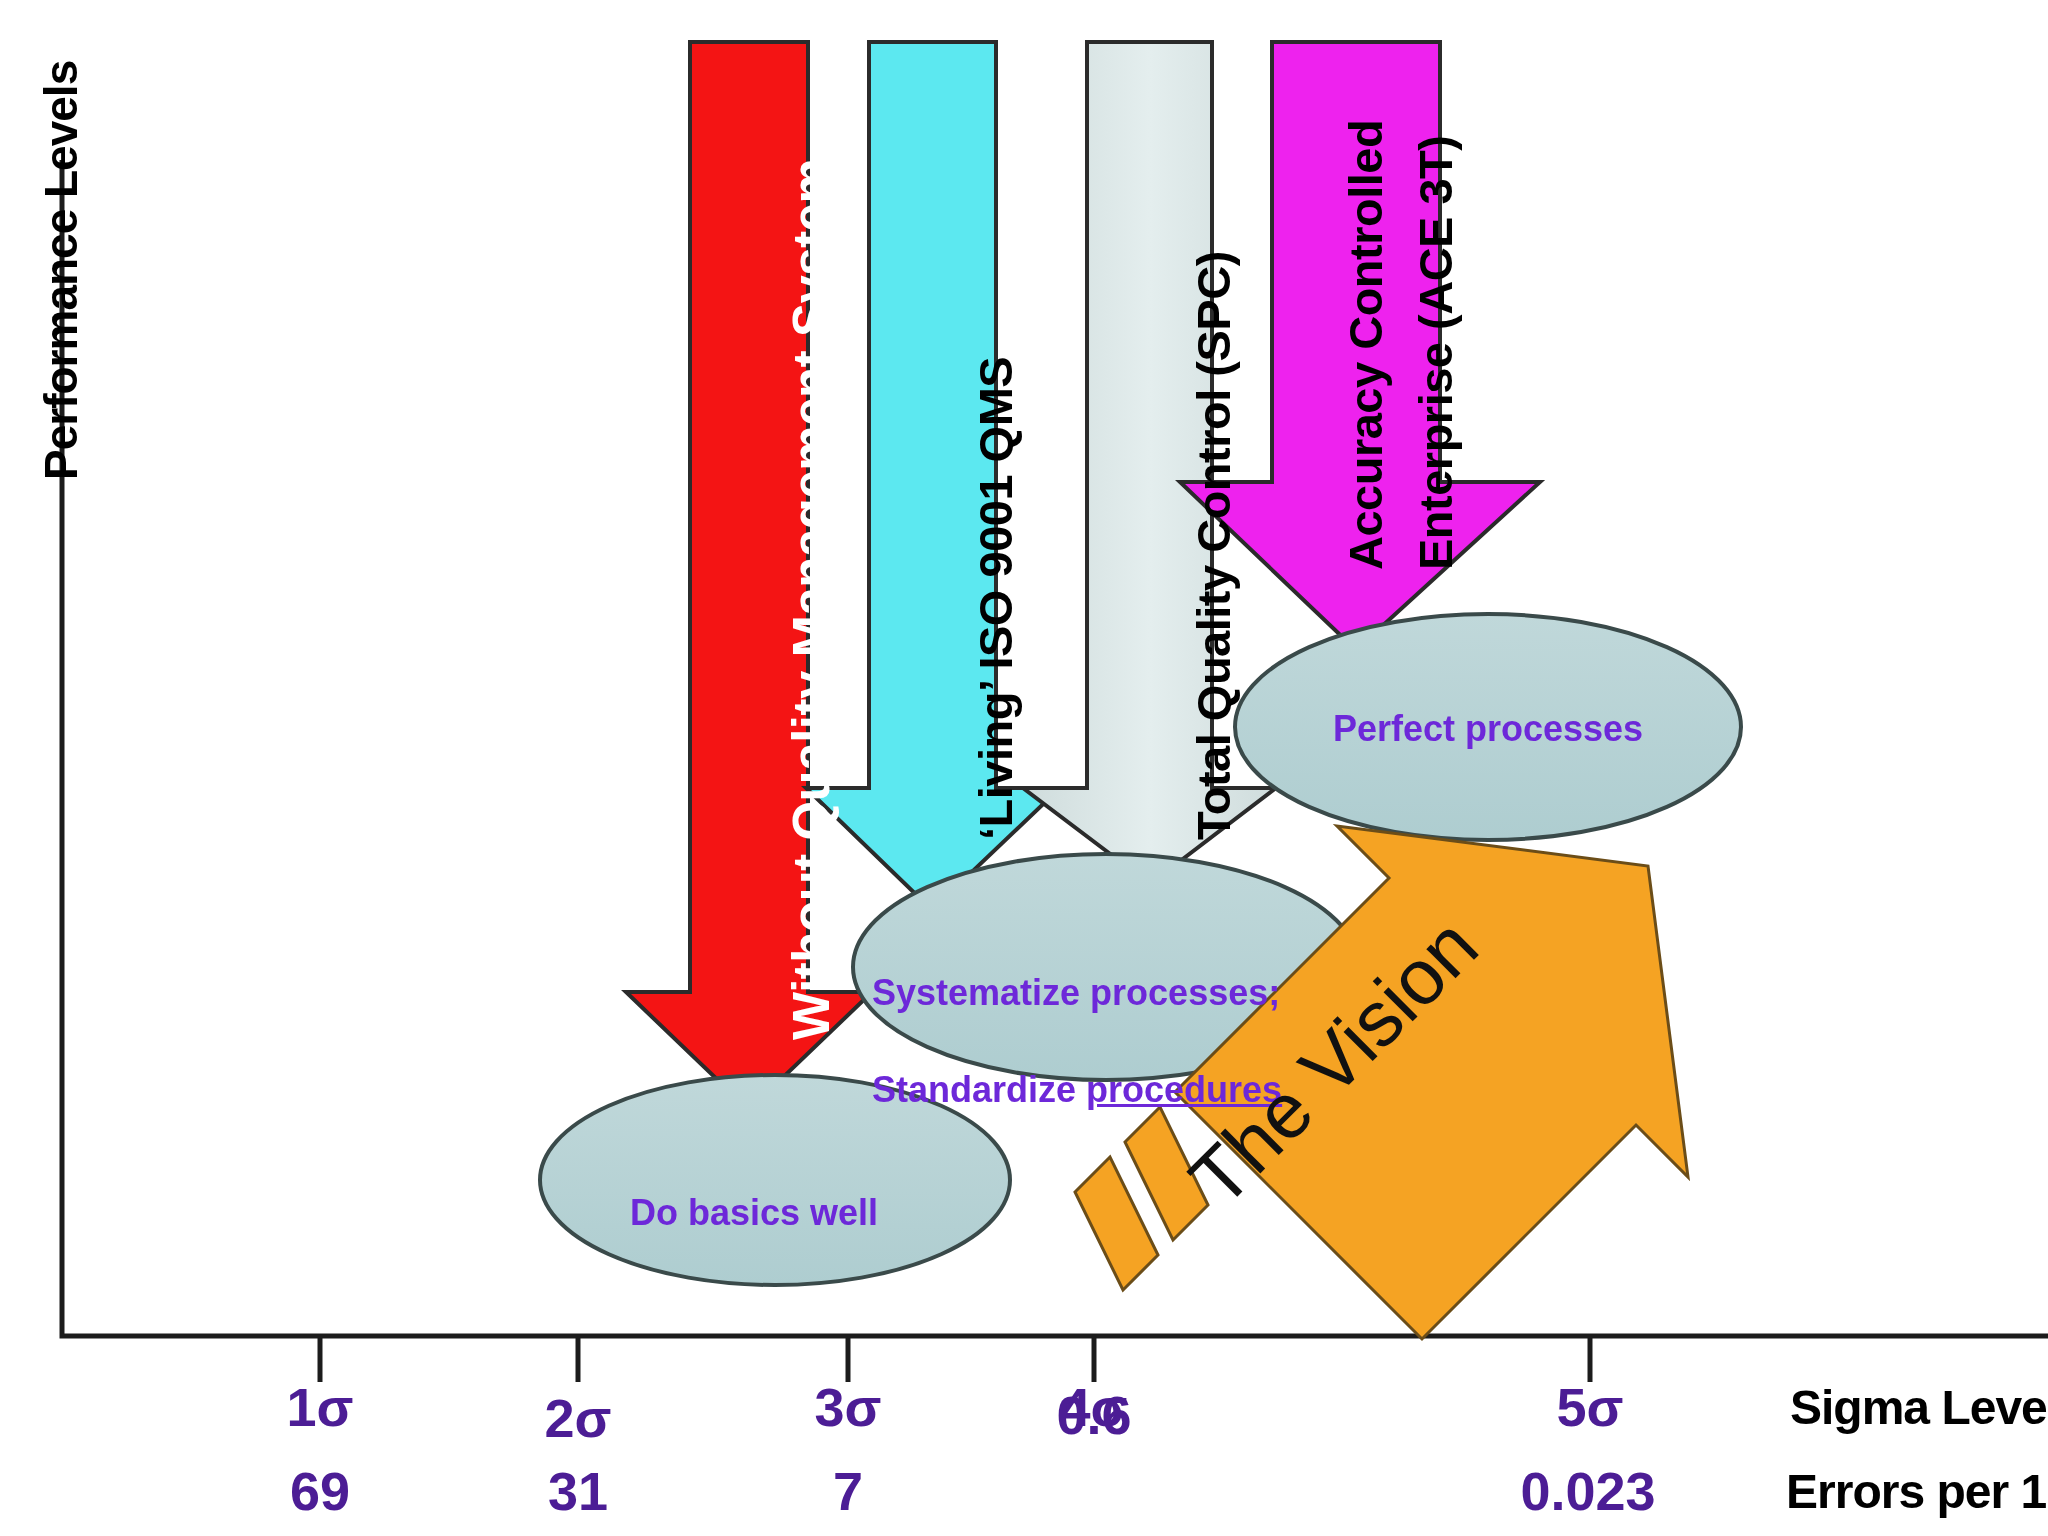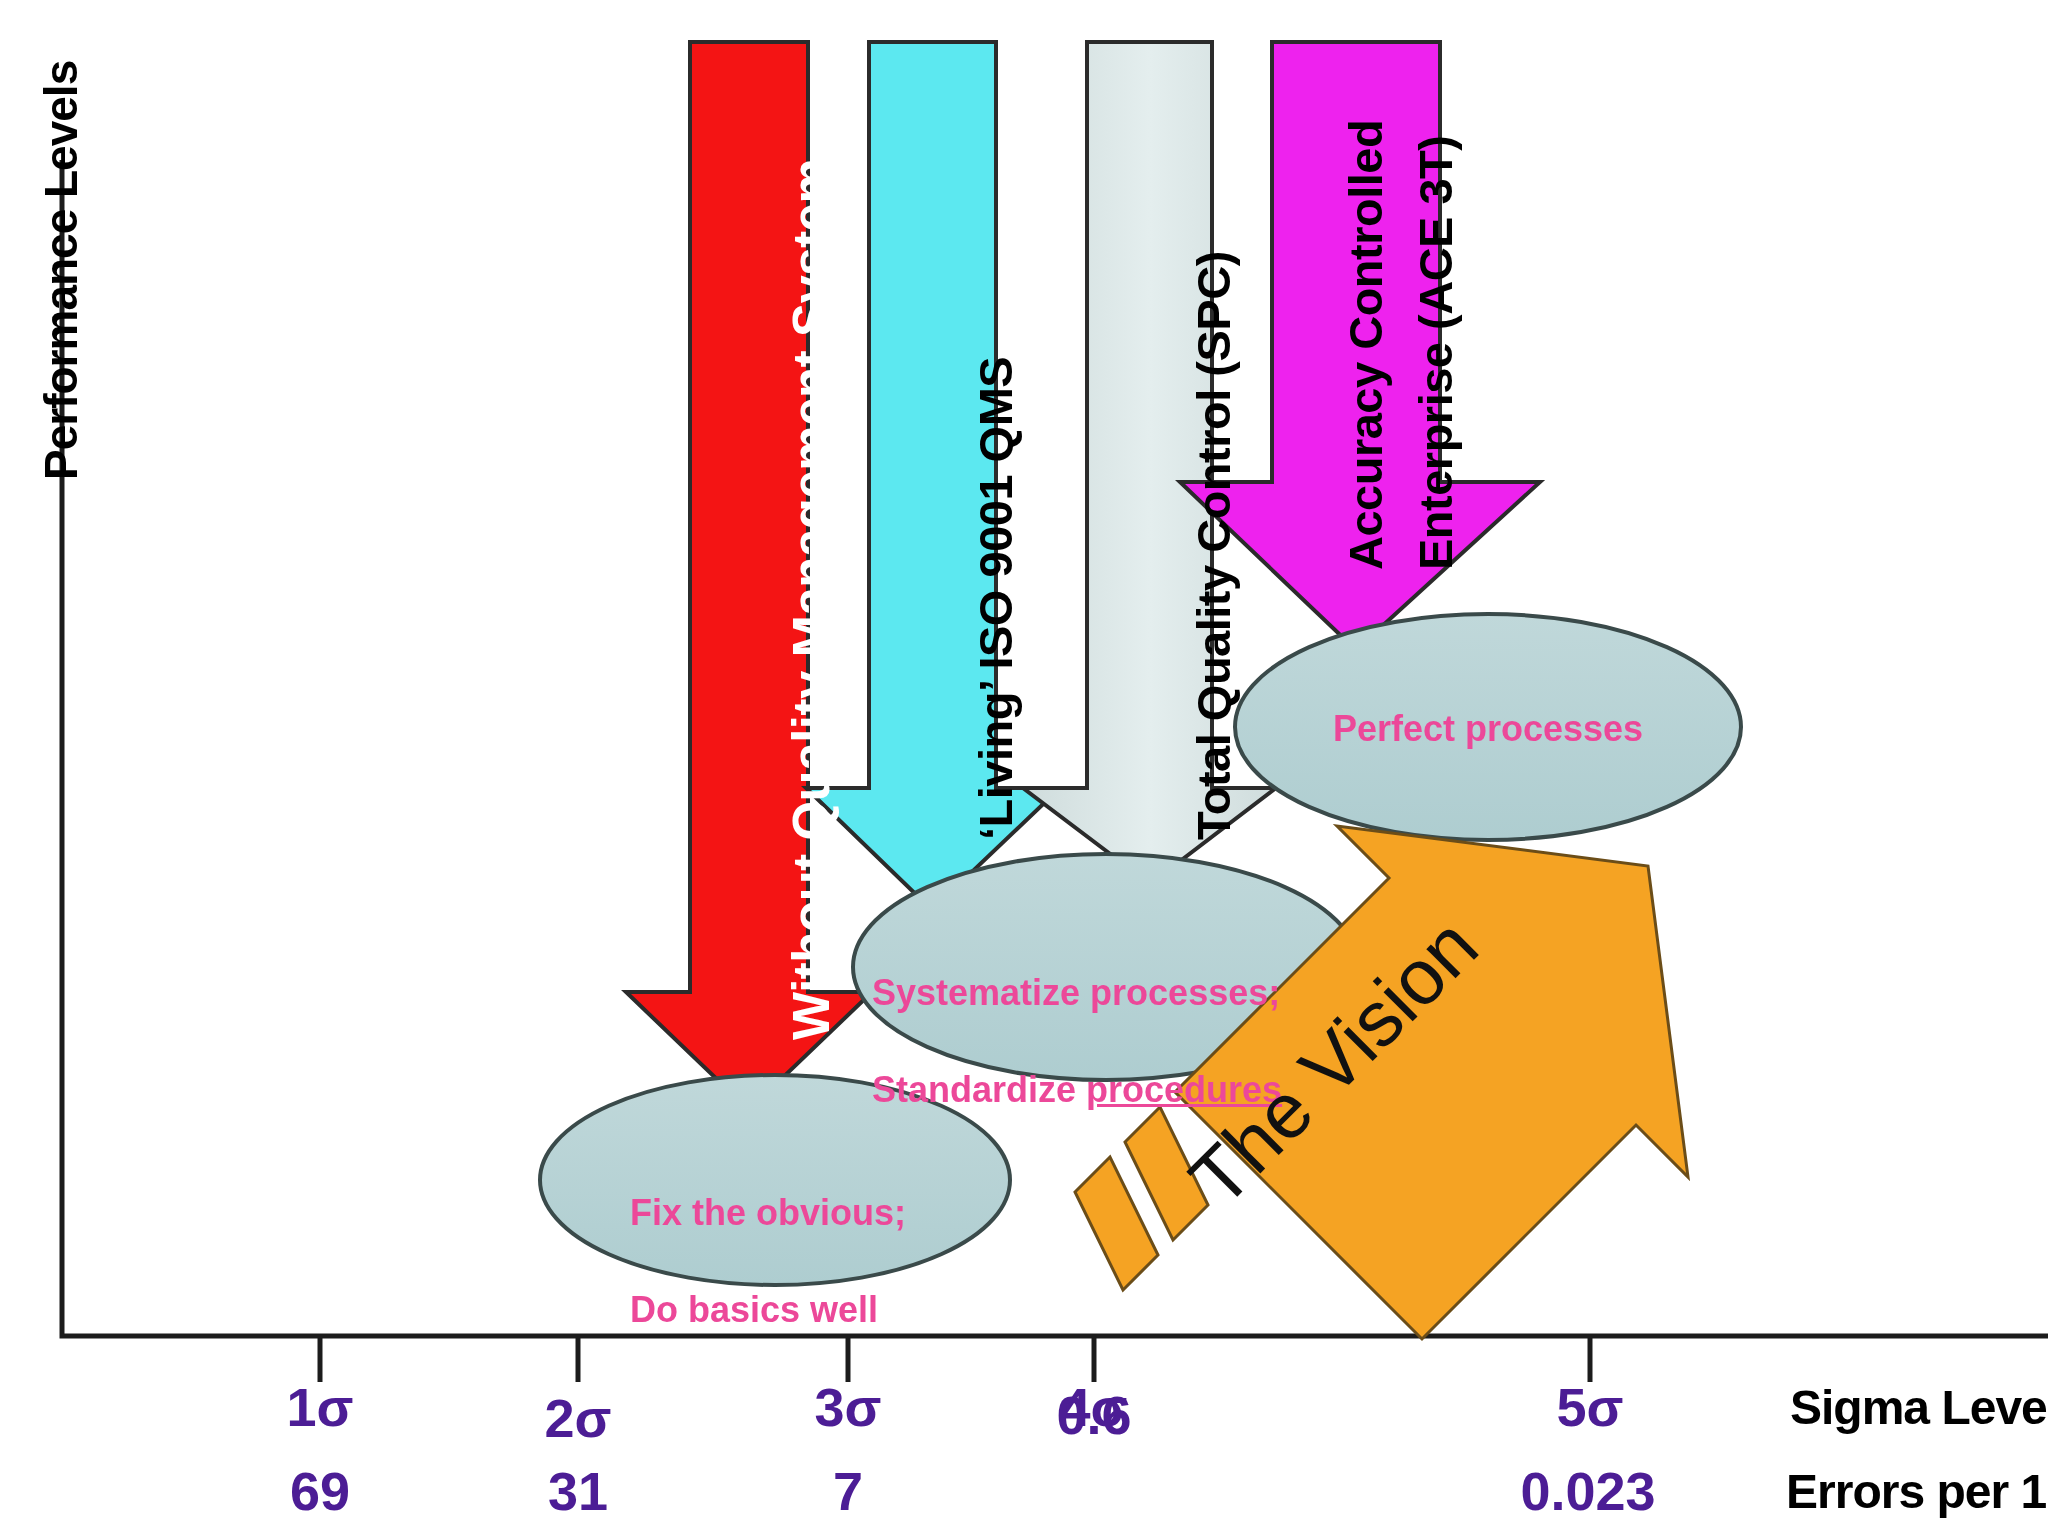"Perfect processes" .ellipse-text { color: #ec4899 -> #6d28d9 }
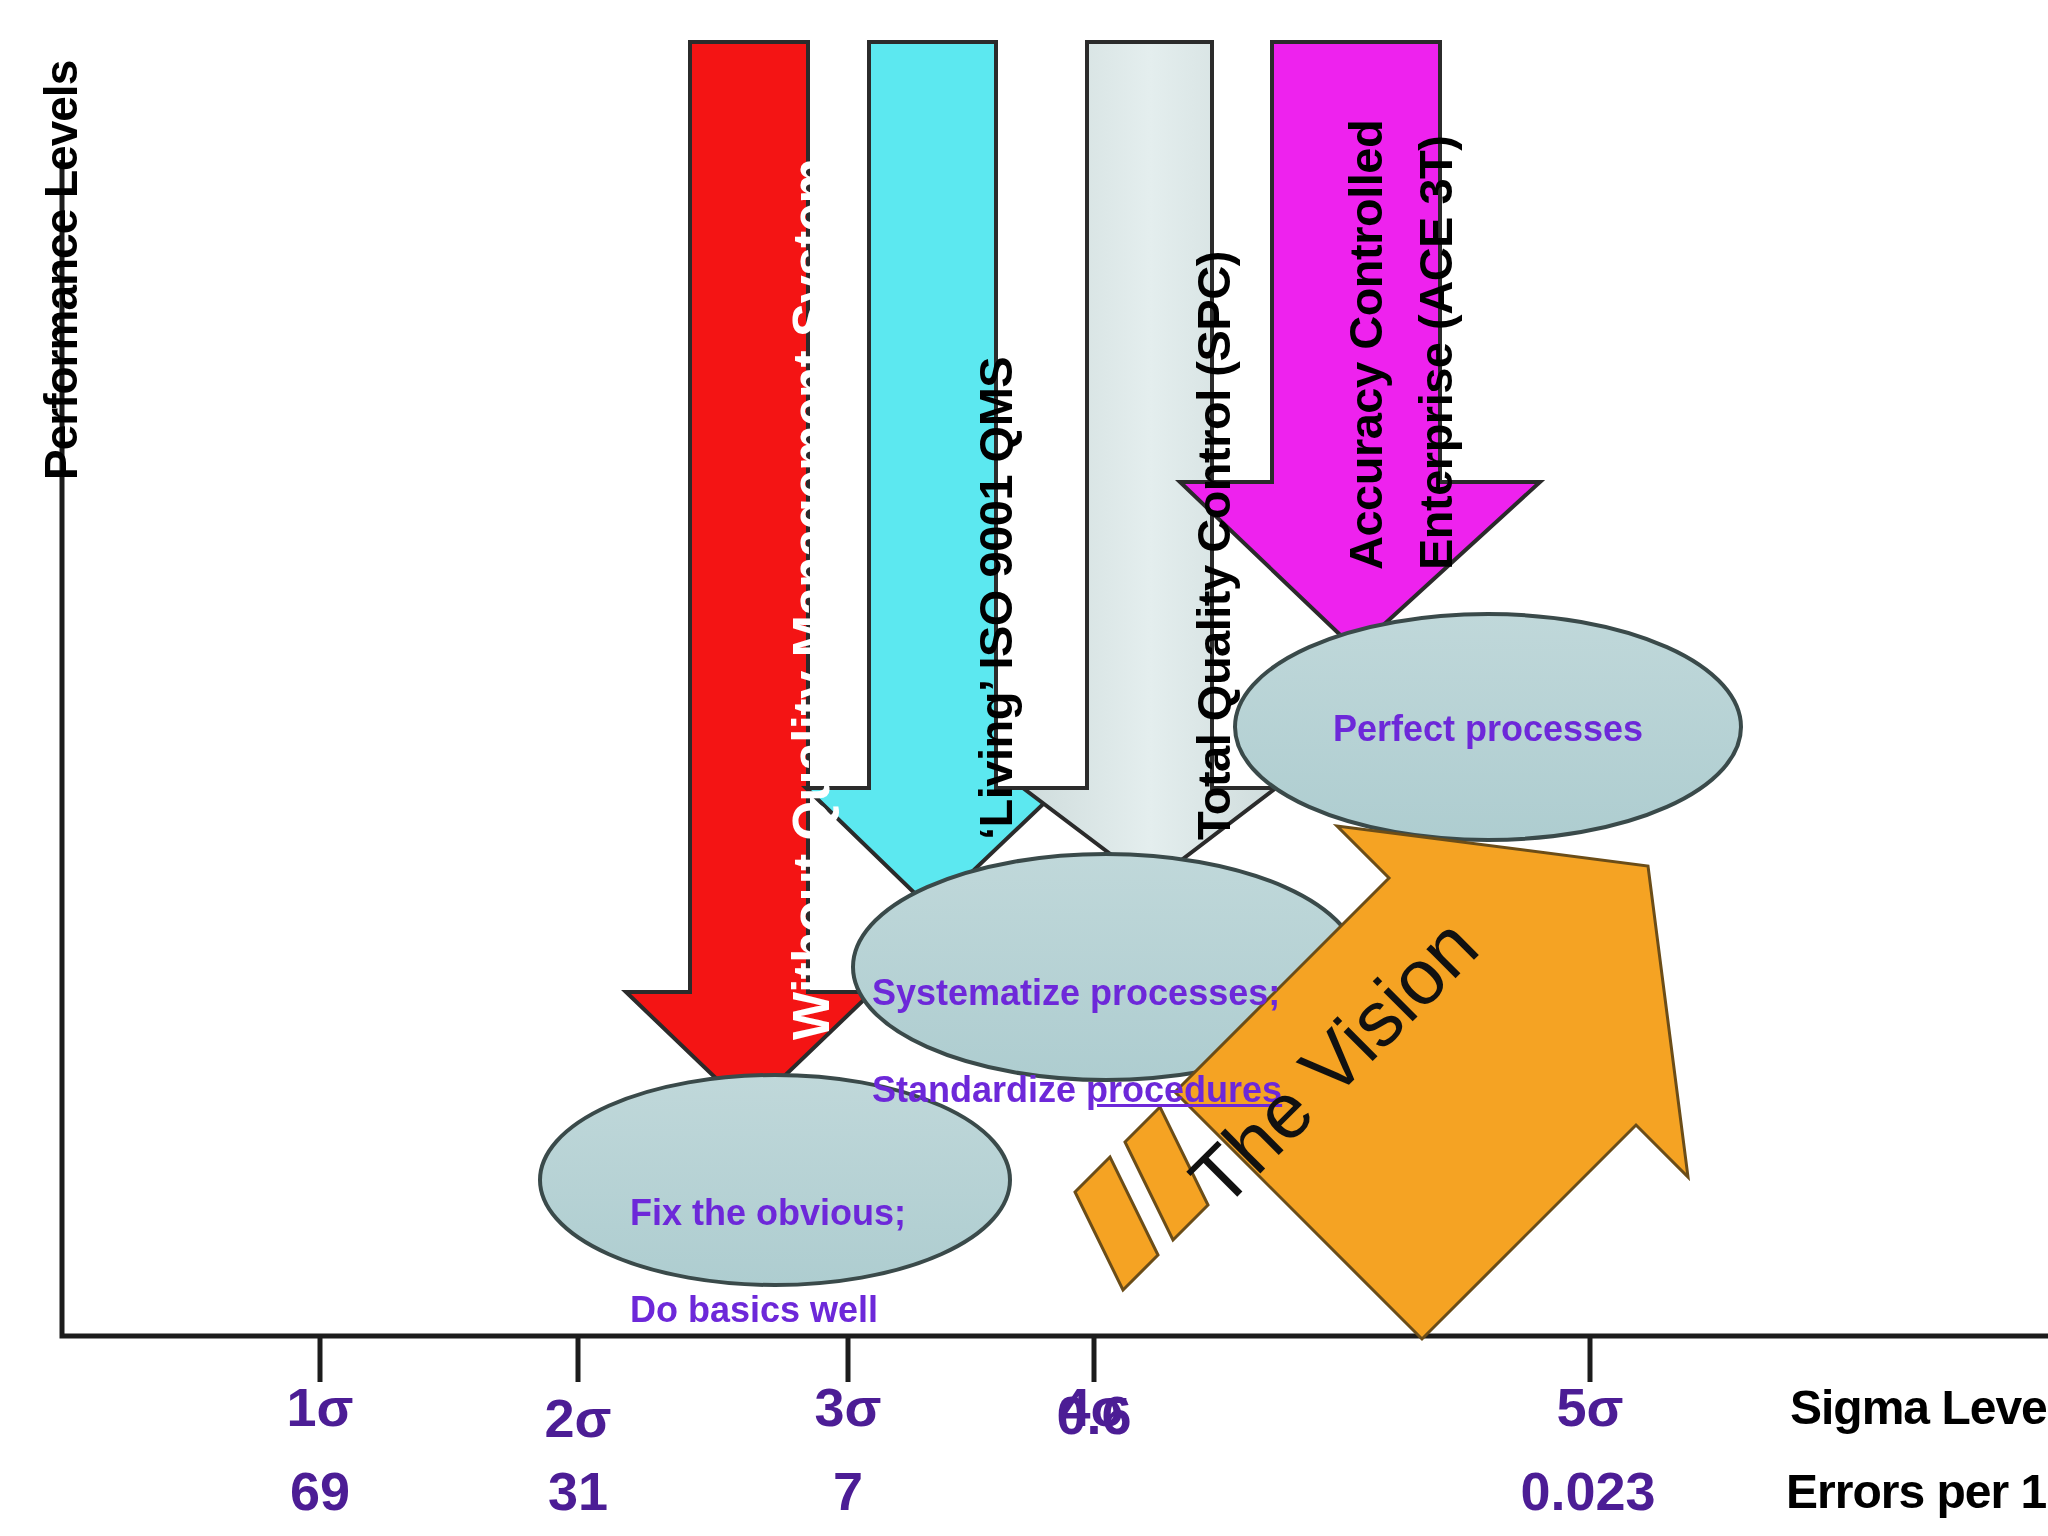"Fix the obvious;" div { html: <div>Fix the obvious;</div> -> none }
